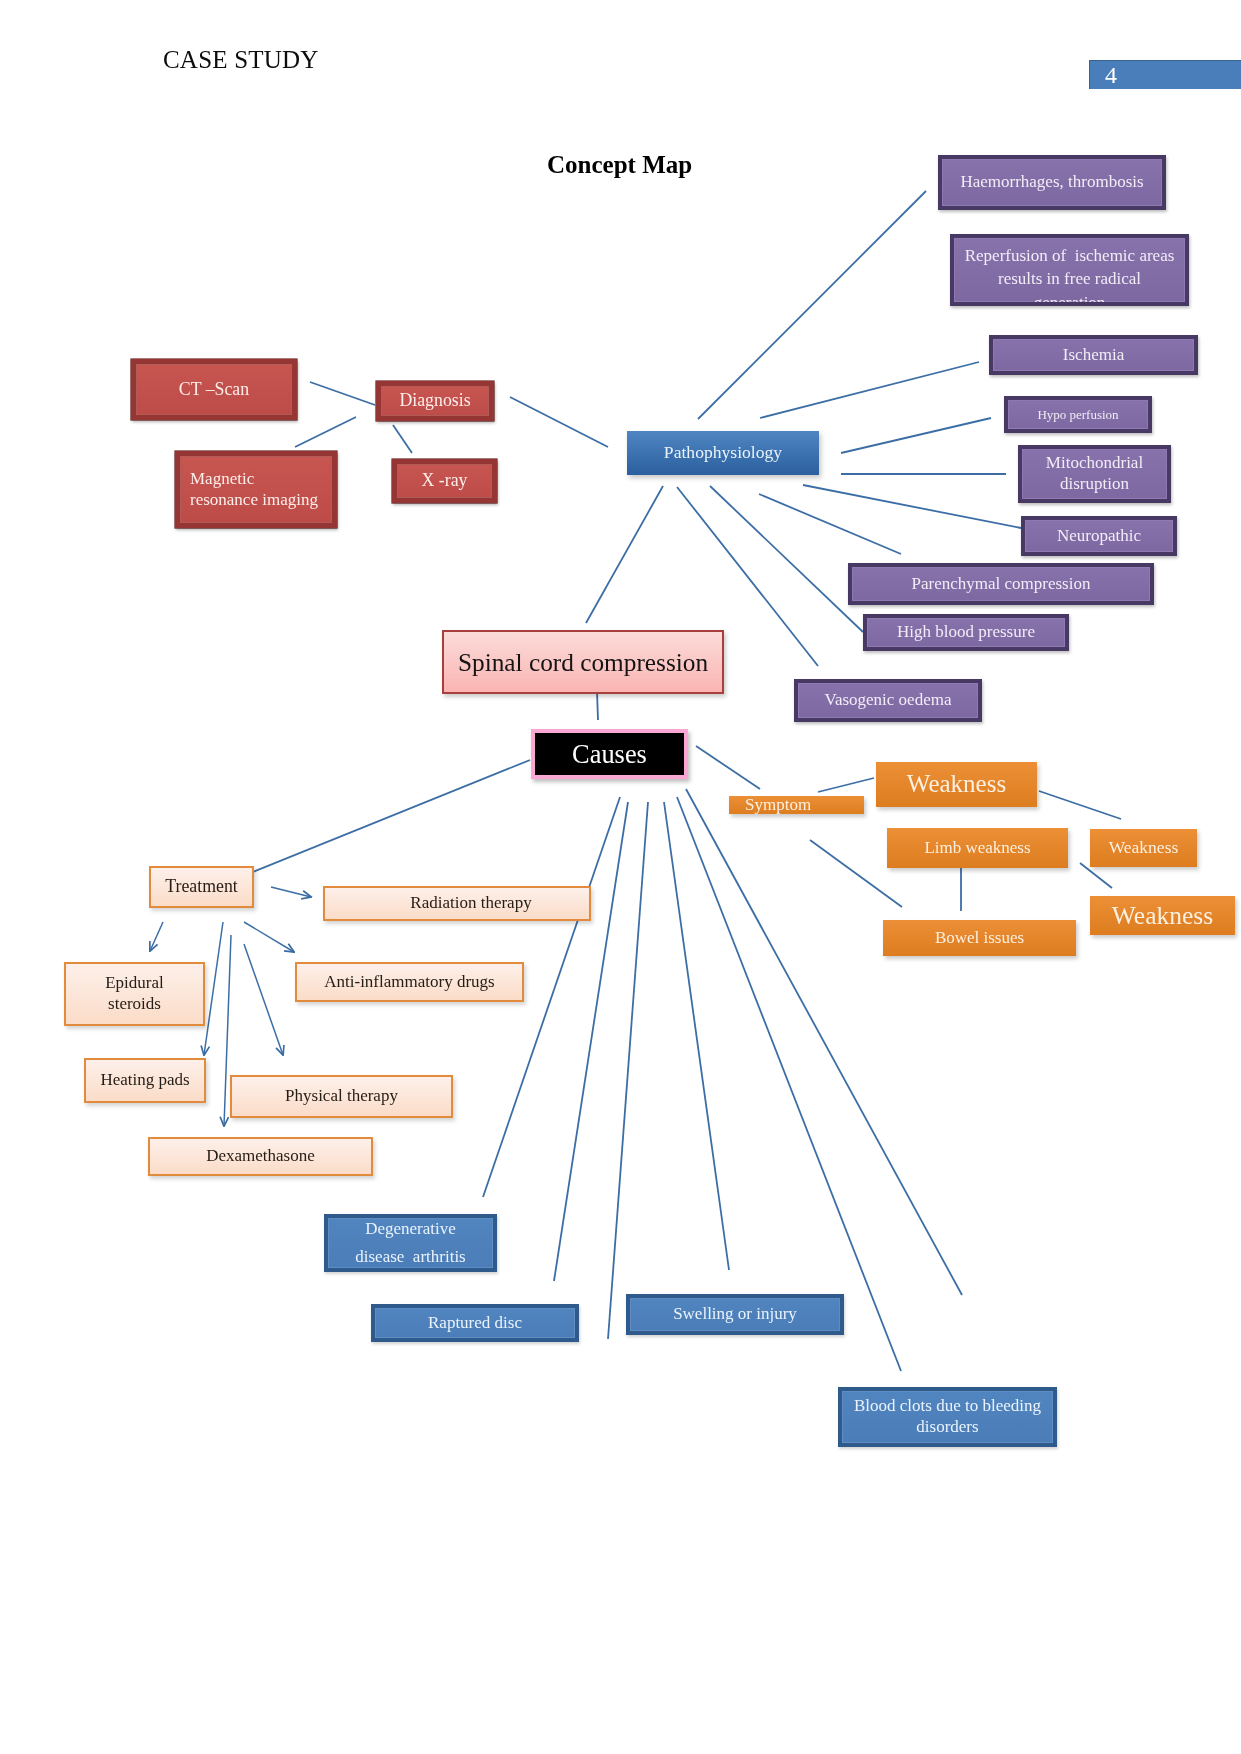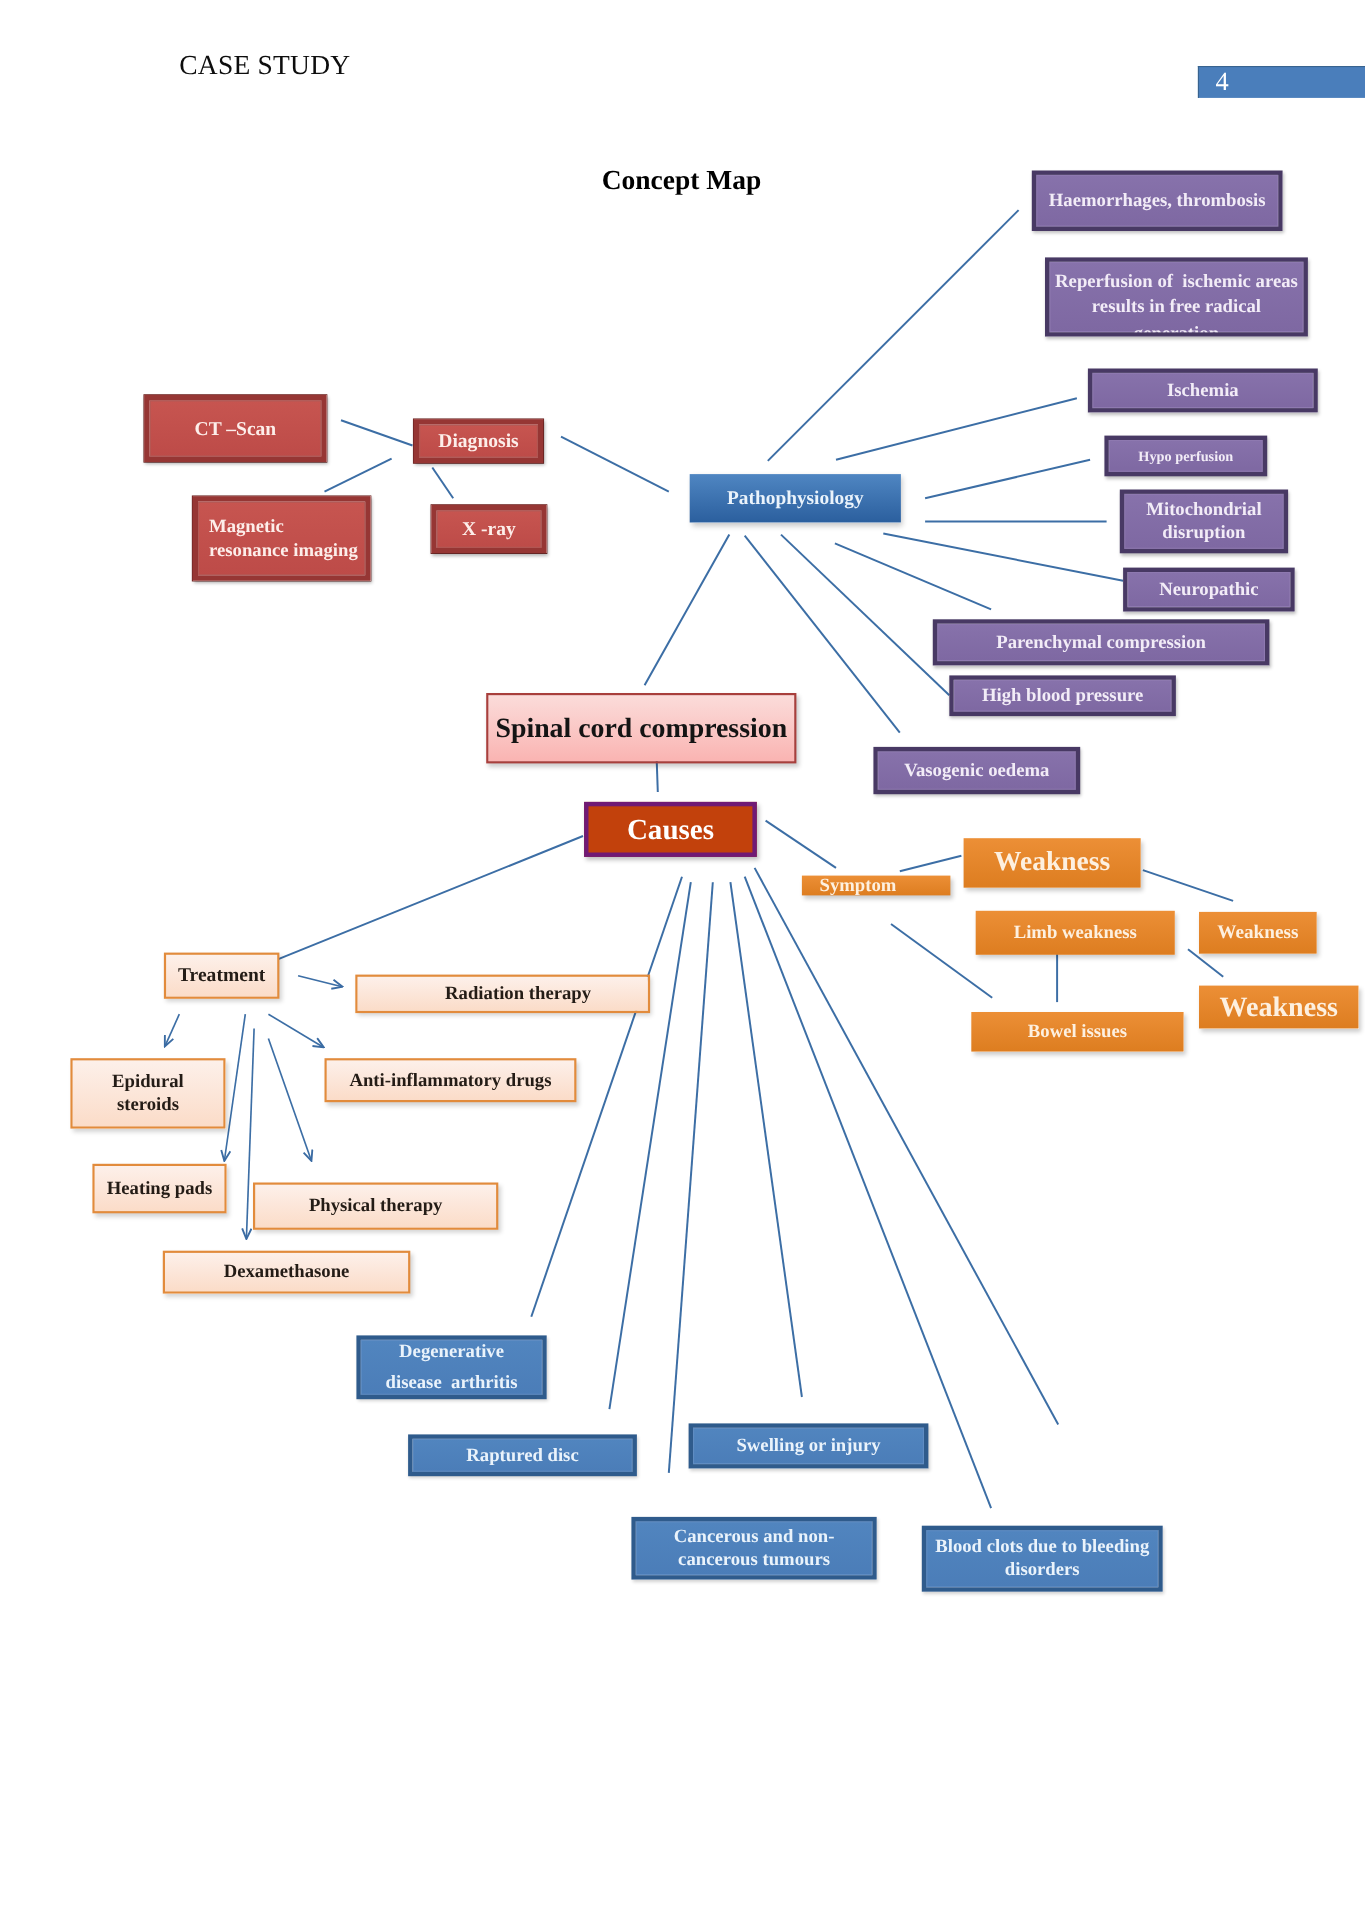"Haemorrhages, thrombosis" .node { font-weight: bold -> none }
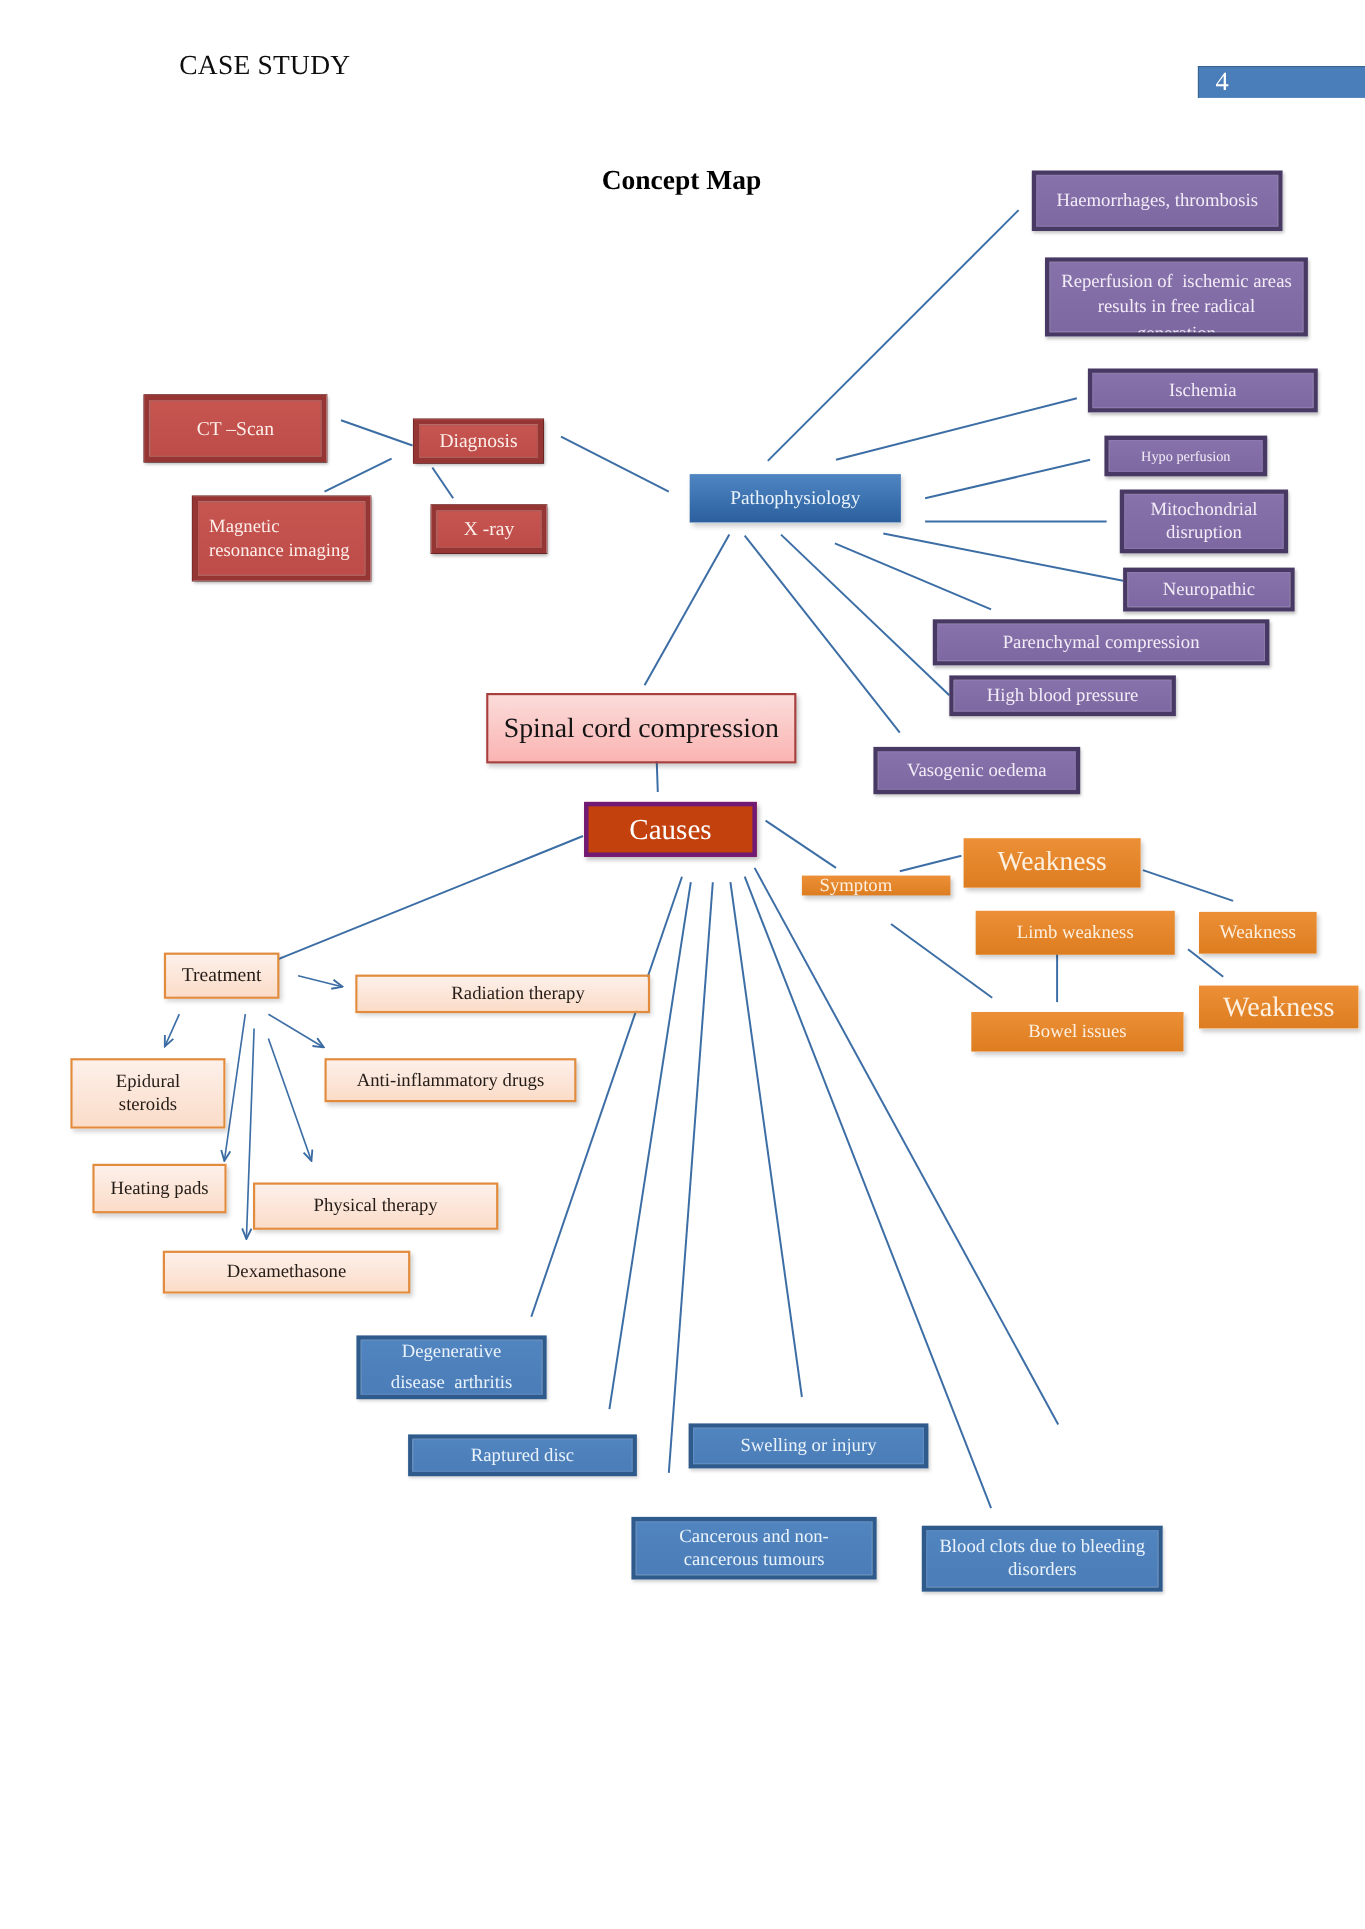"Causes" .s-bluemid { background: #c2410c -> #000000; border: 4px solid #701a75 -> 4px solid #f9a8d4 }
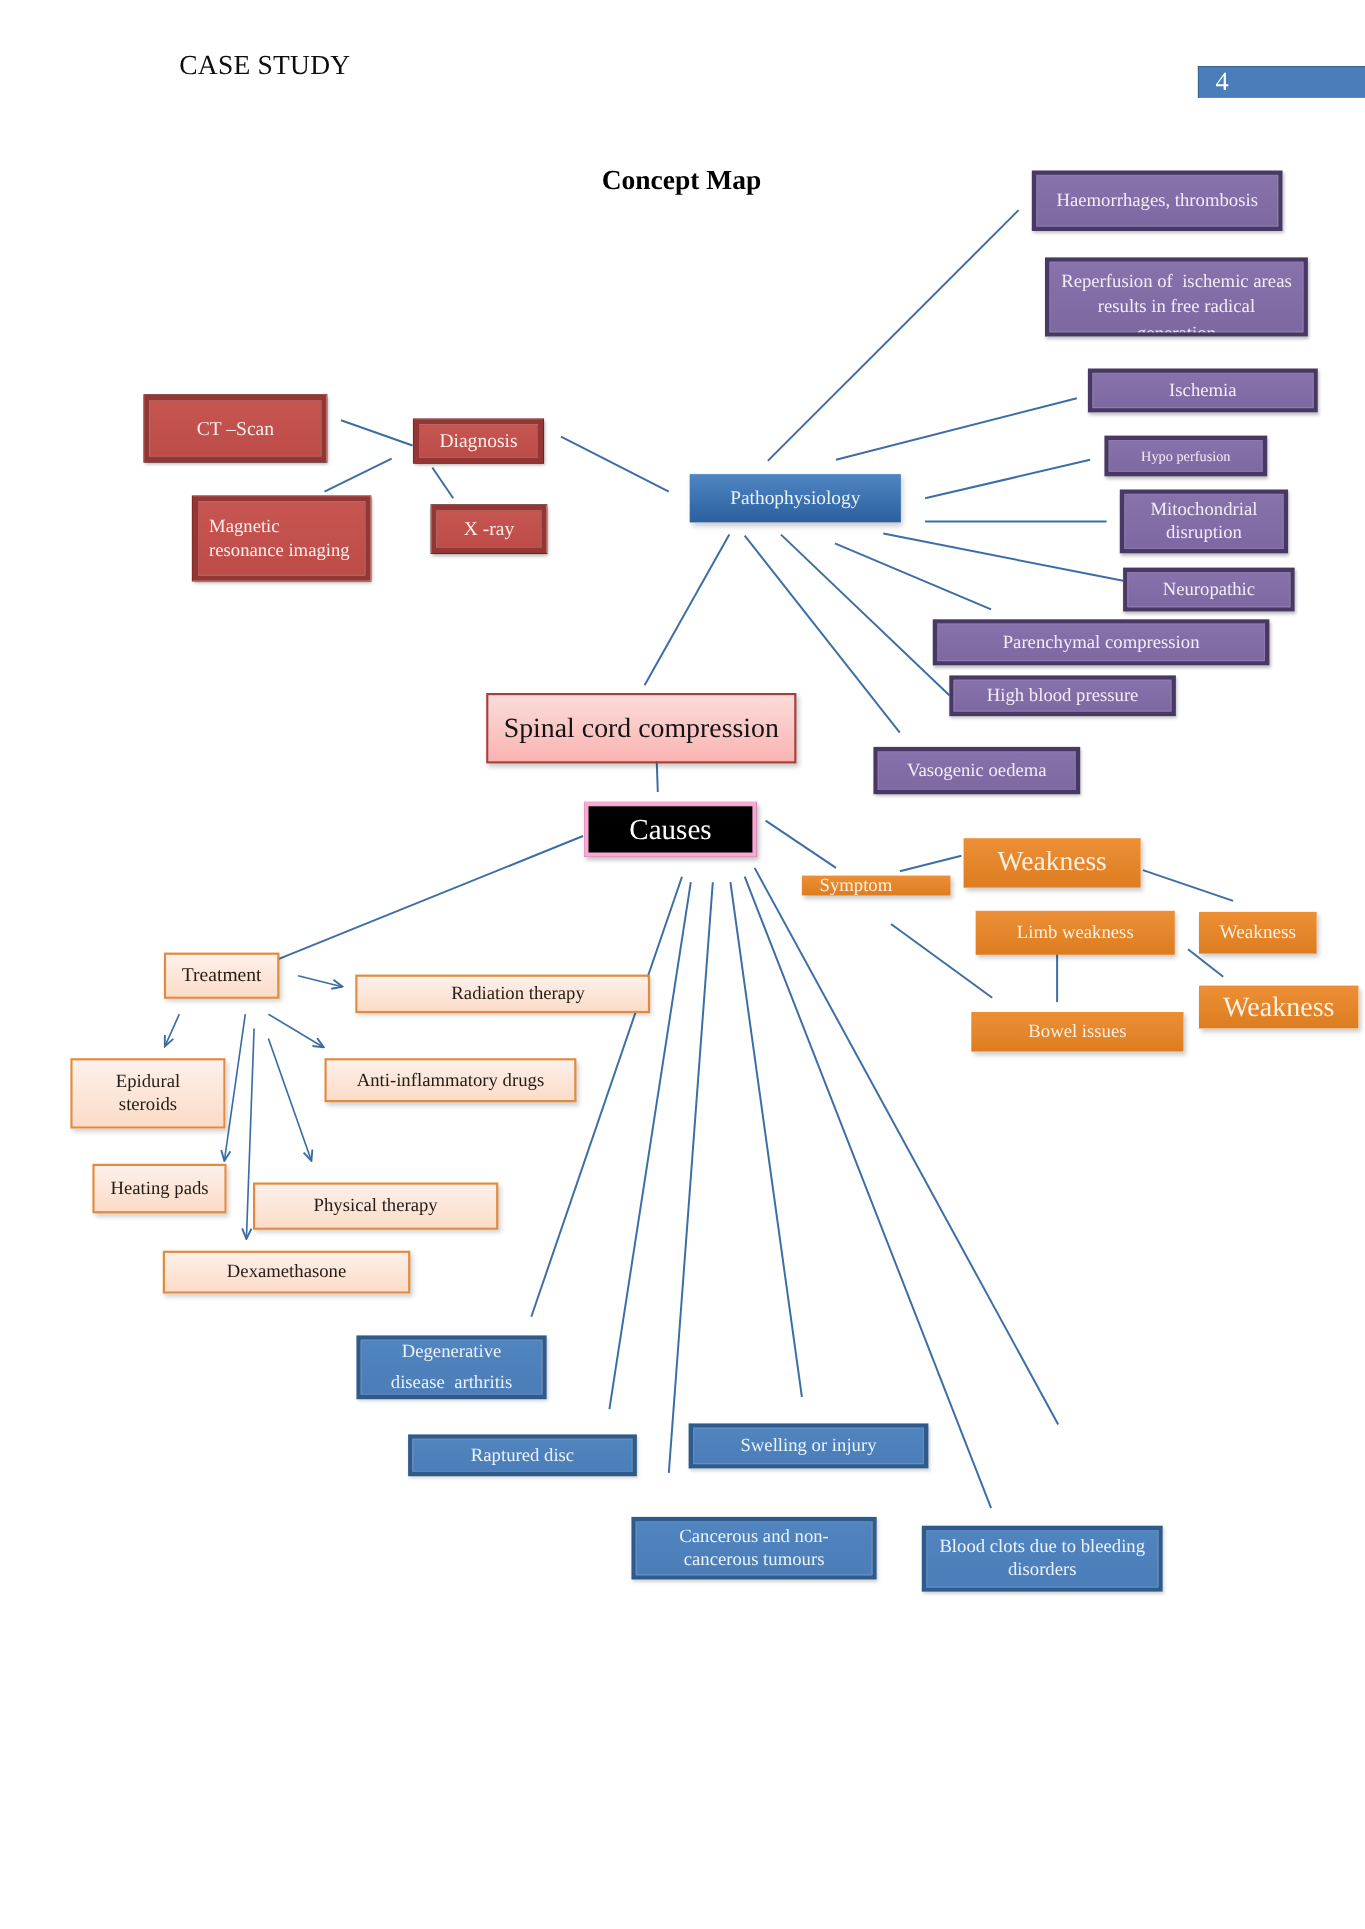"Cancerous and non-" div.node { html: <div> <span>Cancerous and non-<br>cancerous tumours</span> </div> -> none }
